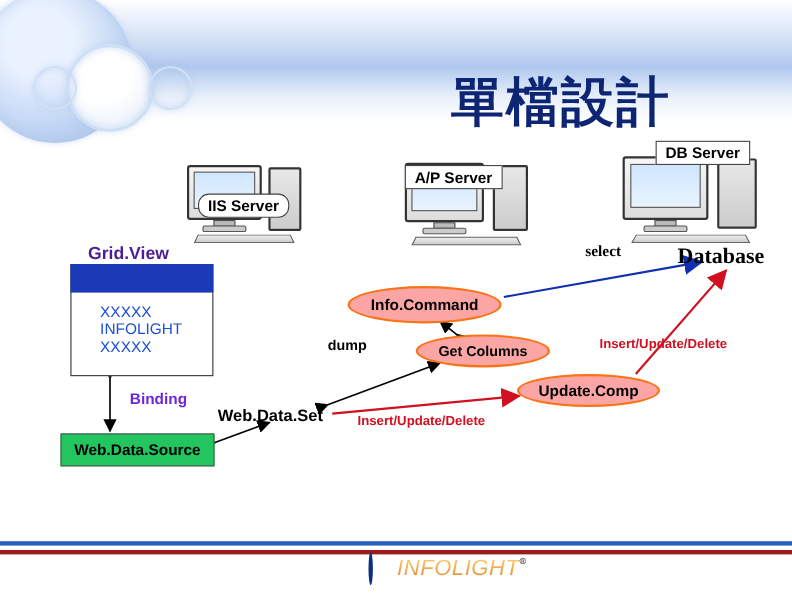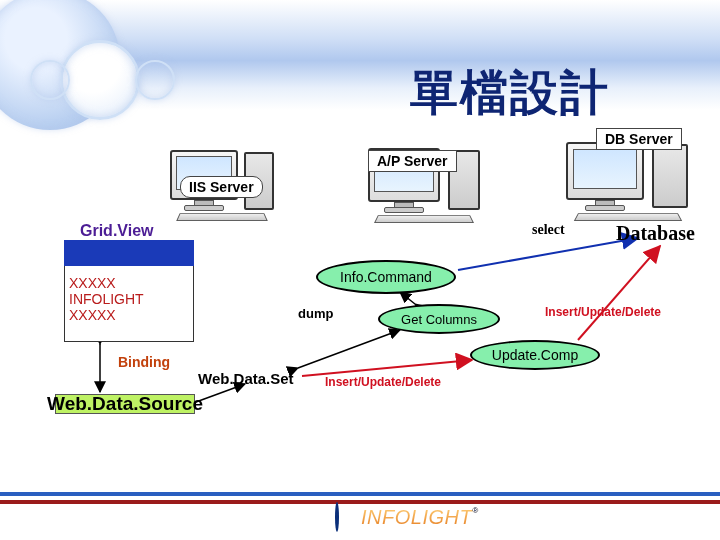"XXXXX" .gridview-row { color: #b91c1c -> #1d4ed8; left: 4px -> 26px }
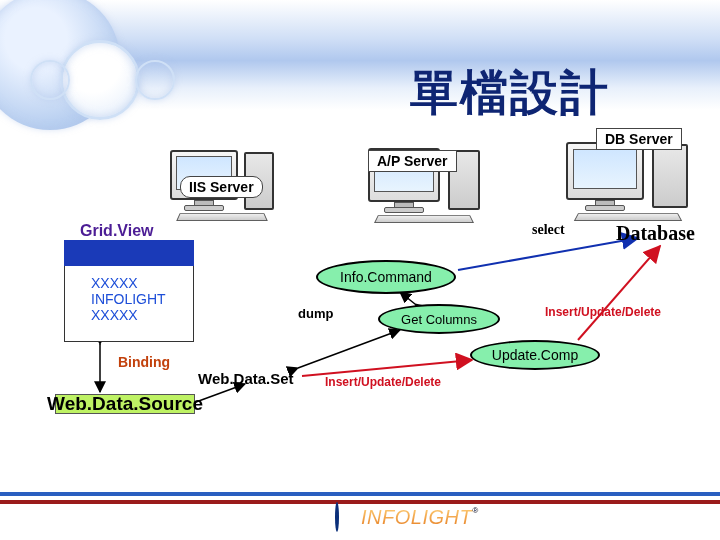"Info.Command" .pink-oval { background: #86efac -> #fca5a5; border: 2px solid #000000 -> 2px solid #f97316; font-weight: normal -> bold }
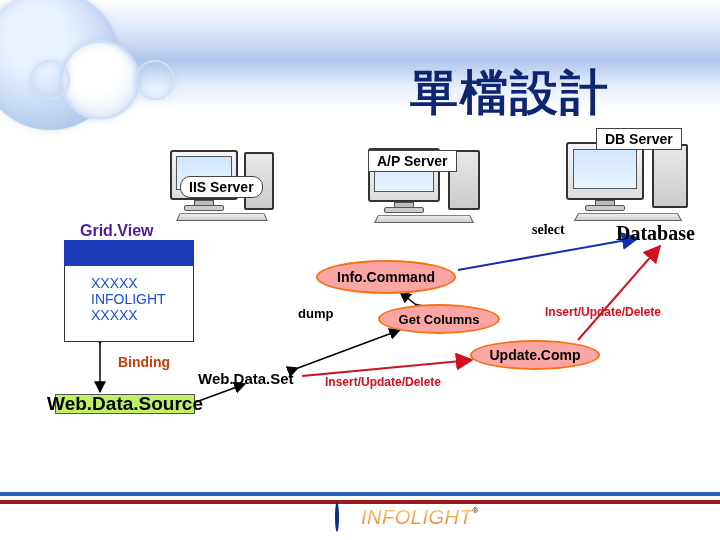"Binding" .binding-label { color: #c2410c -> #6d28d9 }
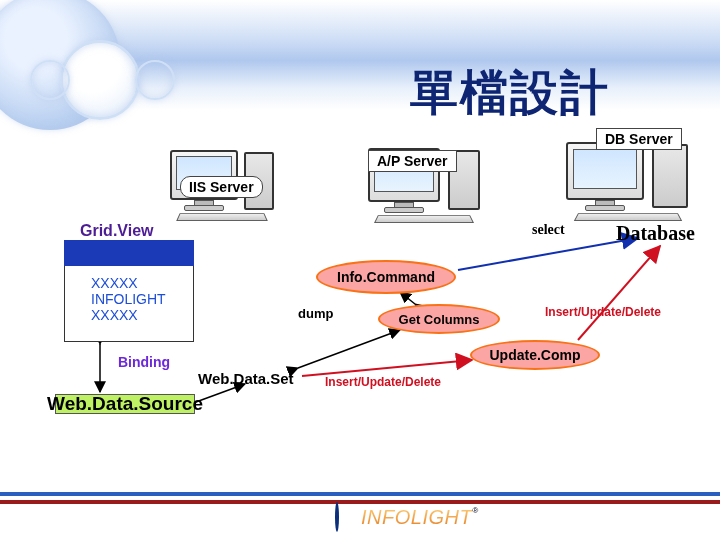"Web.Data.Source" .wds-box { background: #bef264 -> #22c55e; font-size: 19px -> 14px; height: 20px -> 30px }
